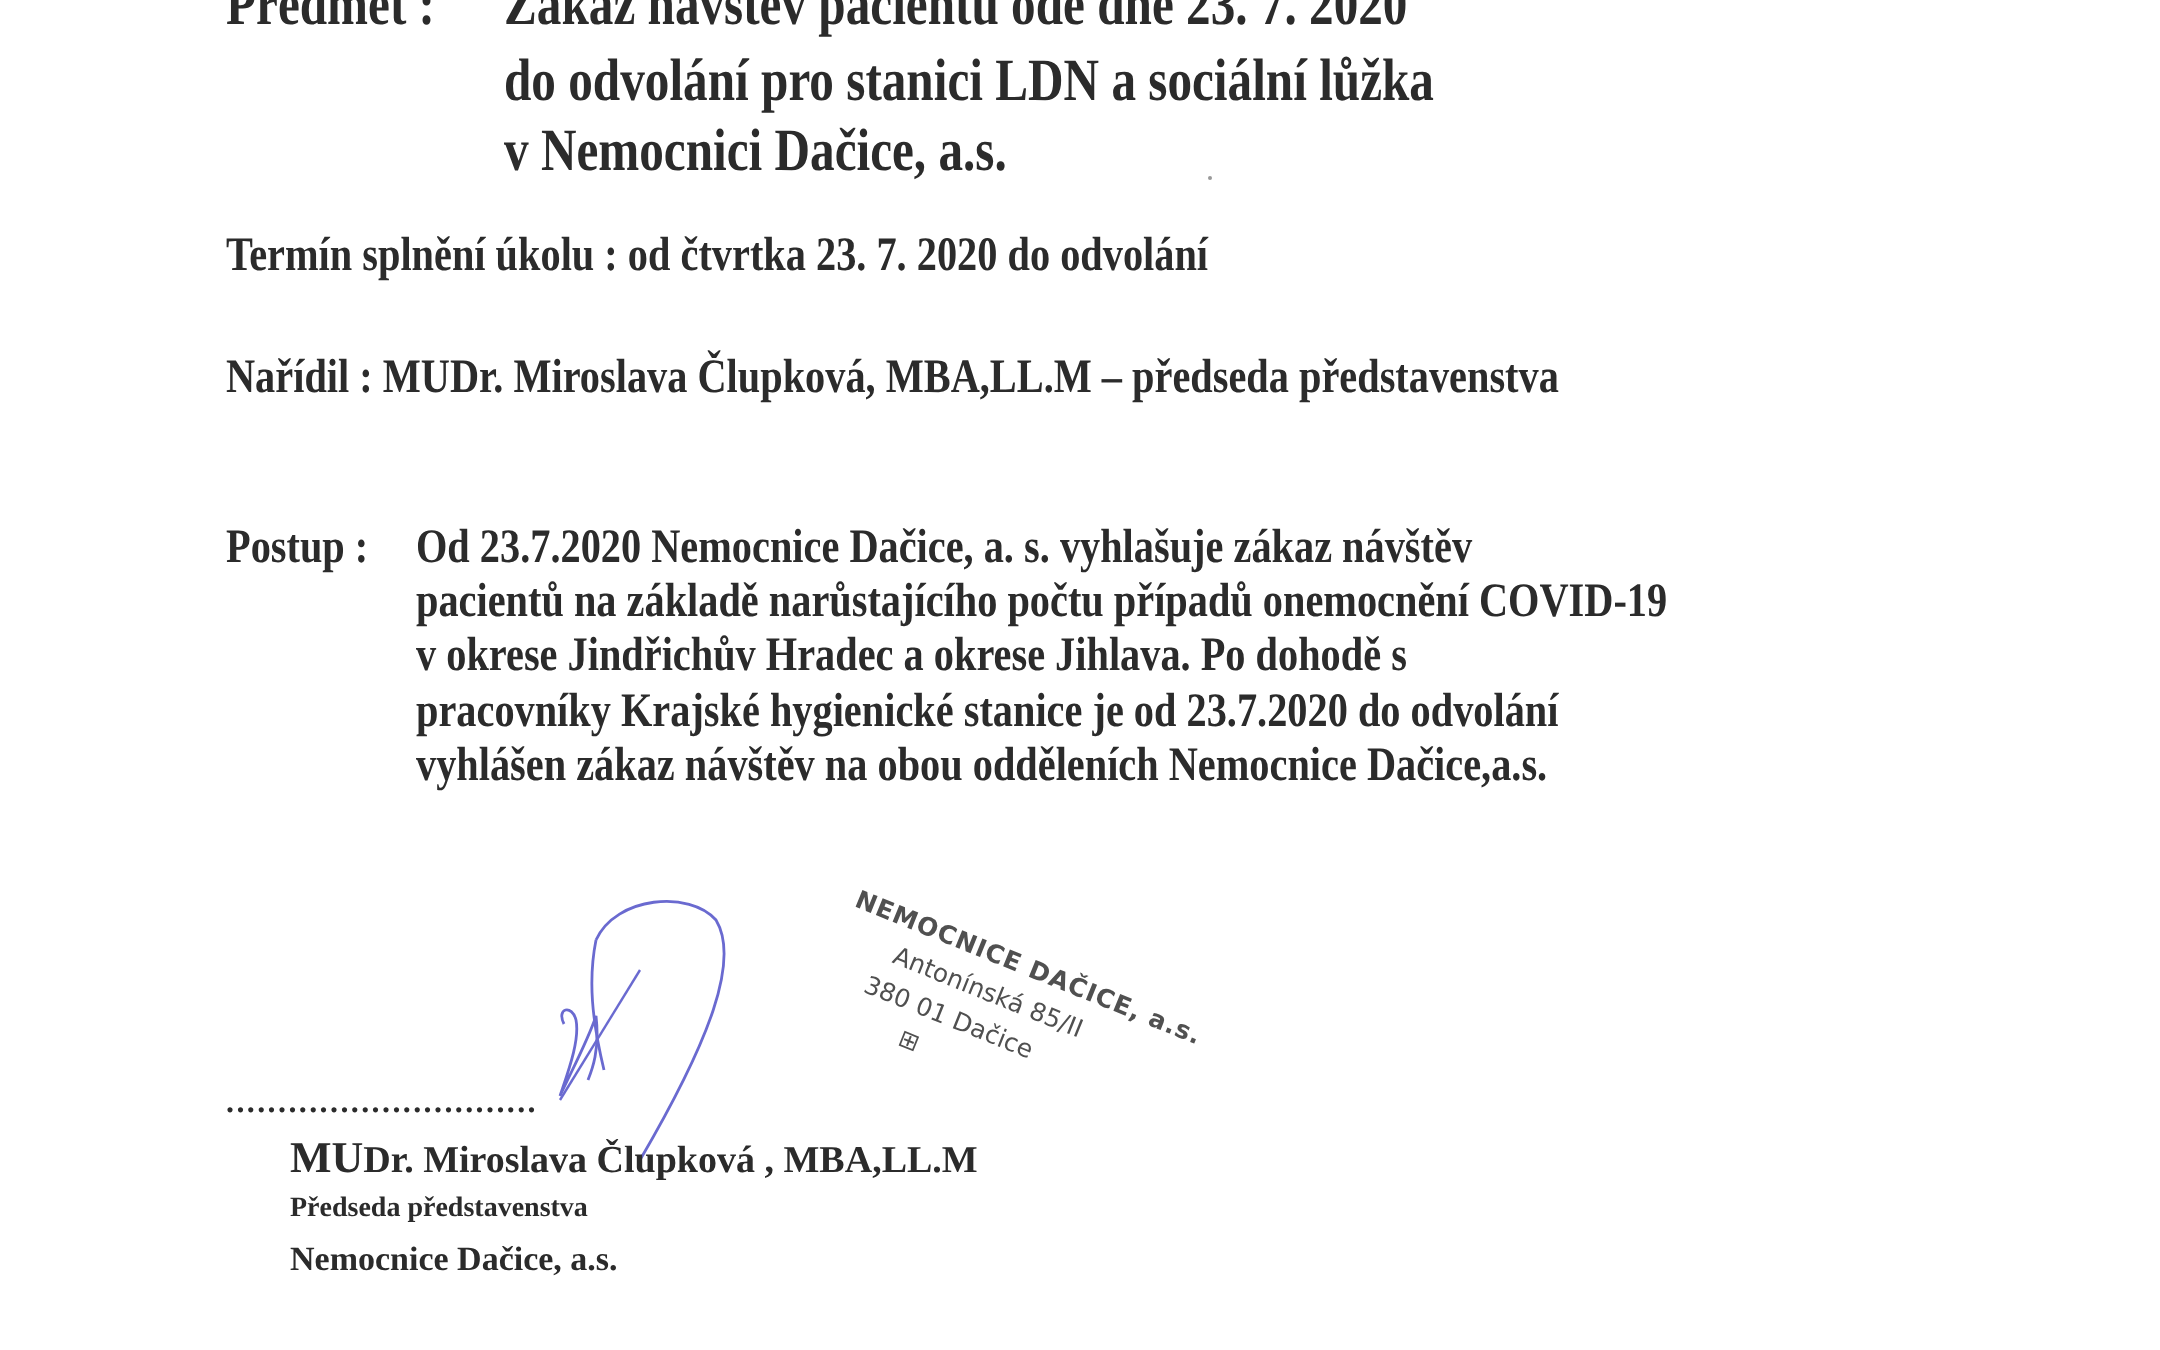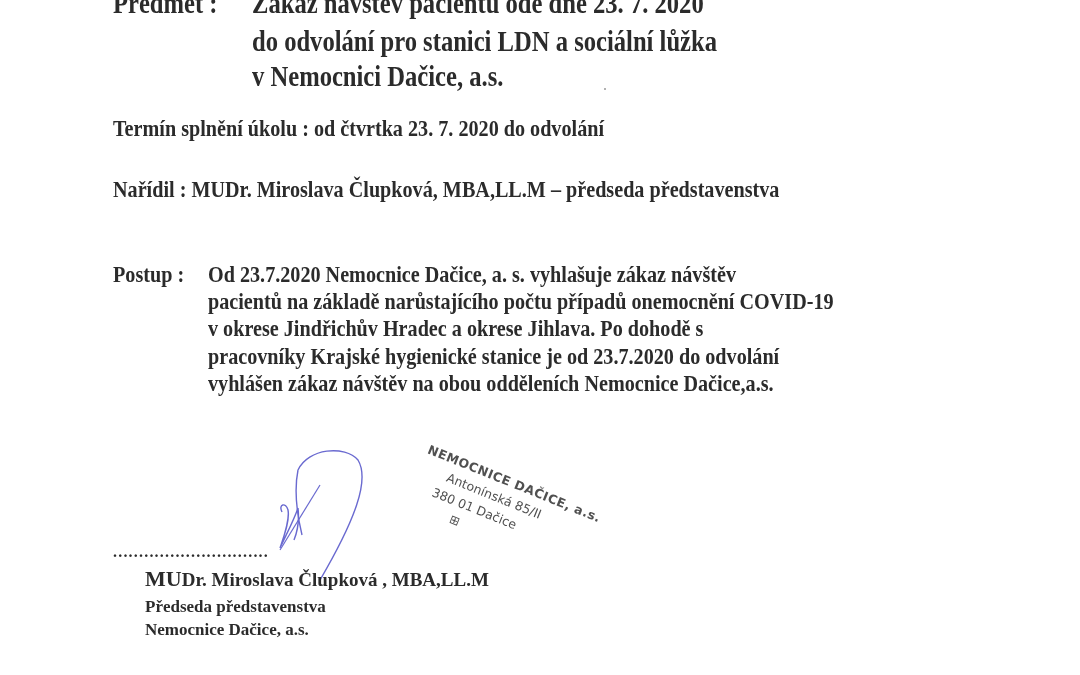"Předseda představenstva" .signer-role { font-size: 17px -> 14px }
